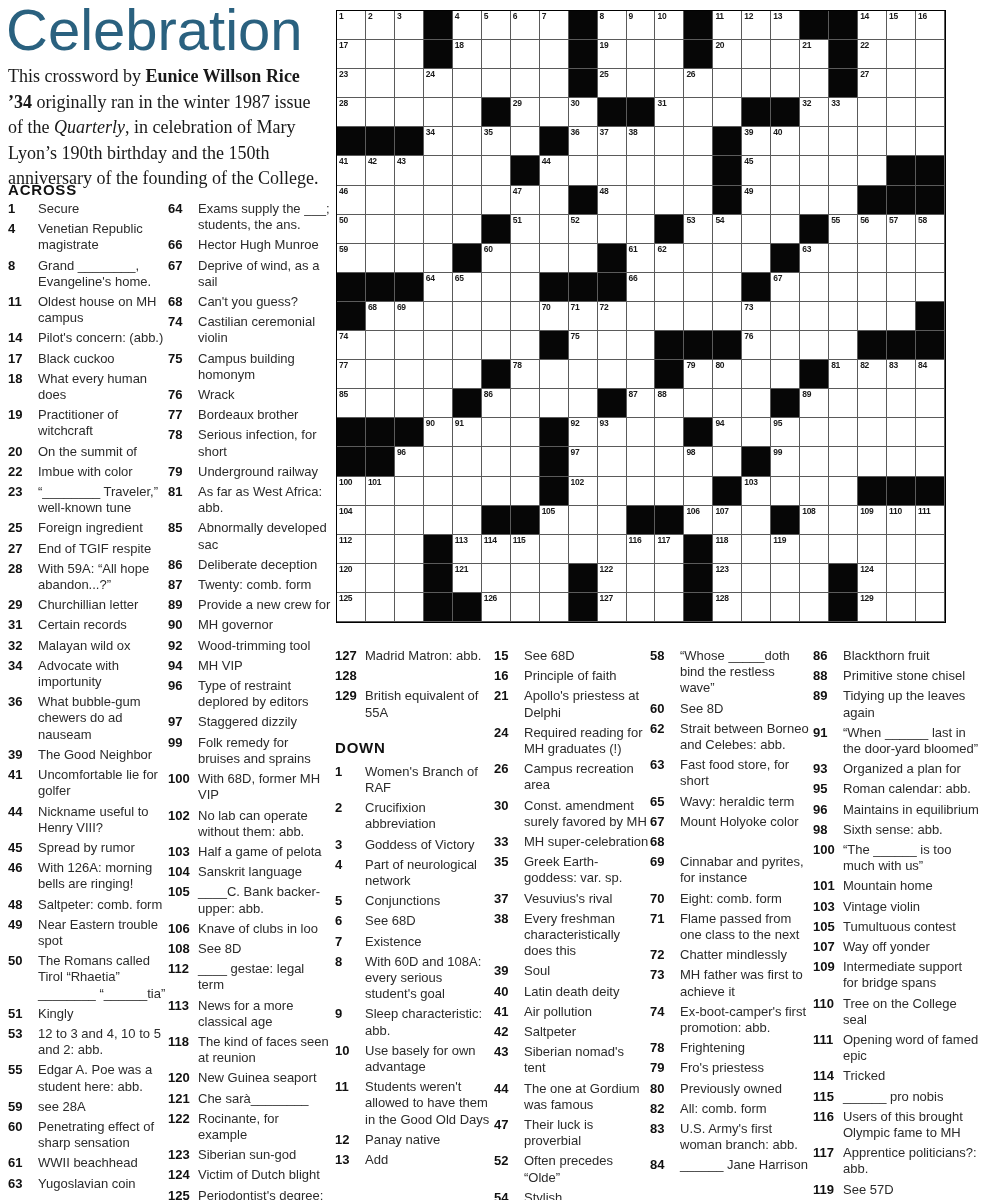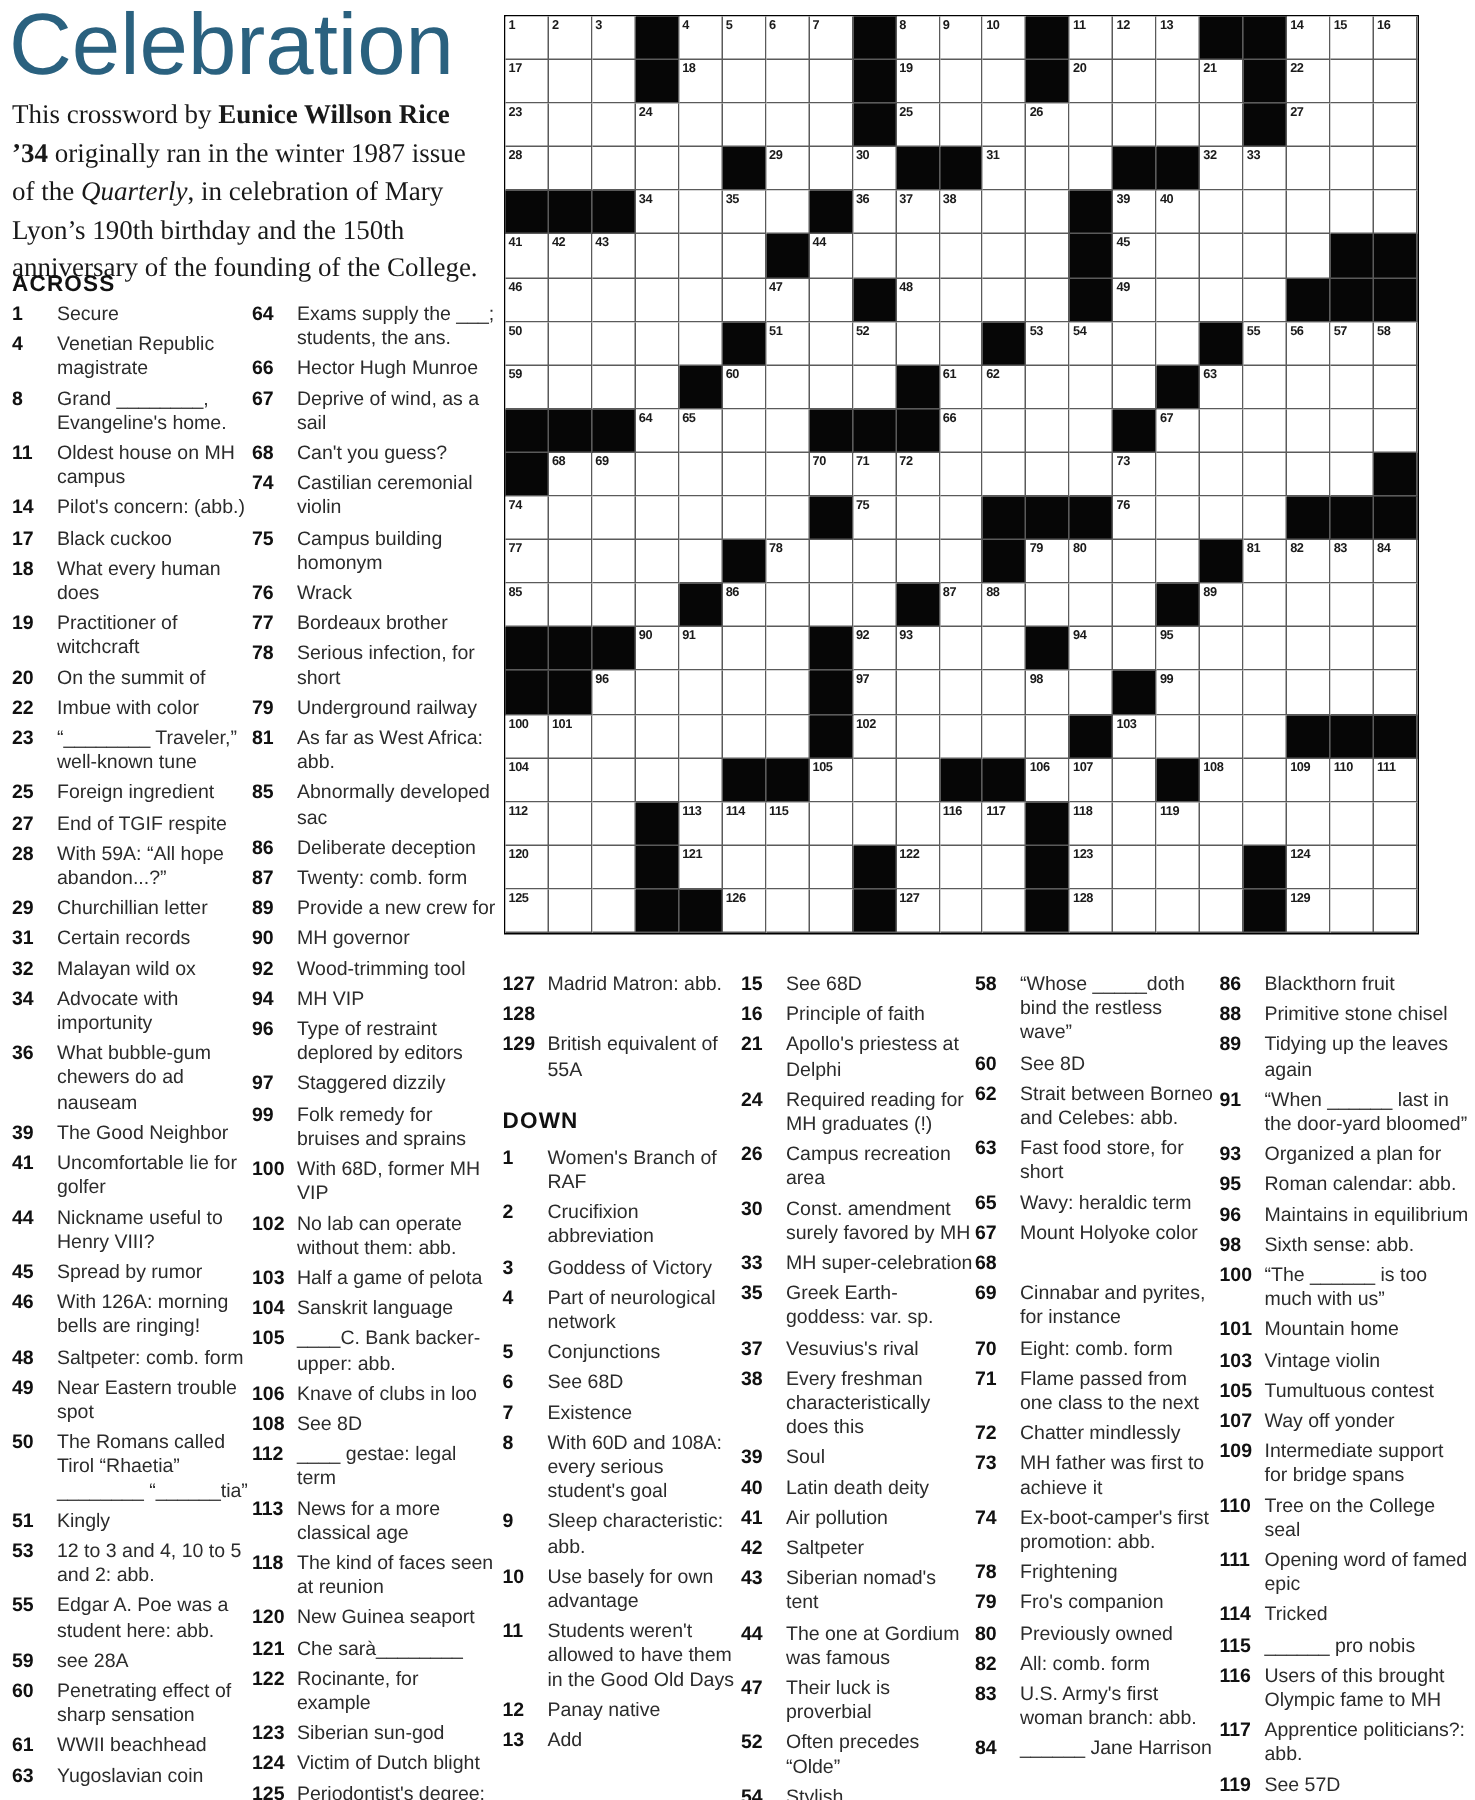"Fro's companion" span.ct { text: companion -> priestess }
